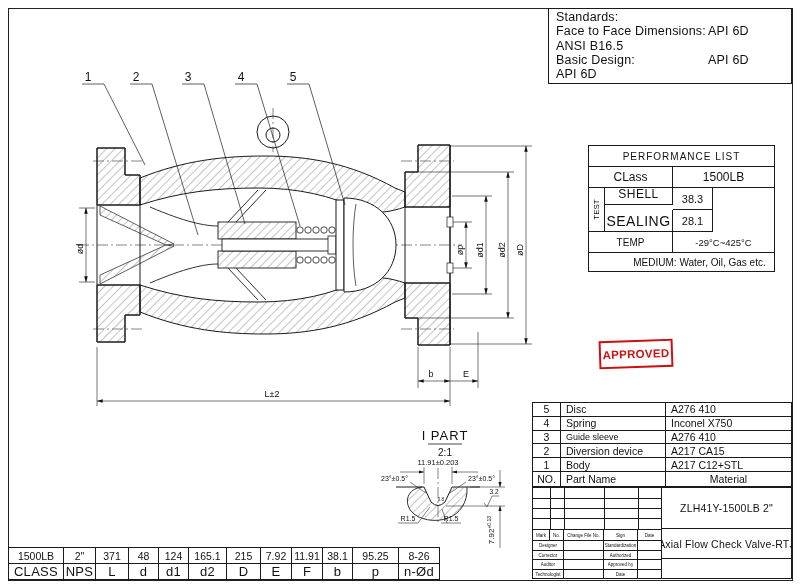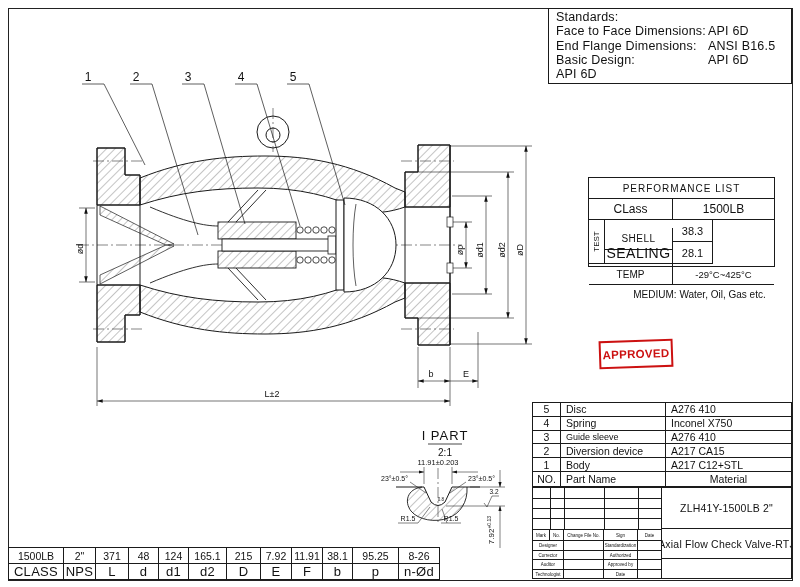"End Flange Dimensions:" span.std-label { html: <span>End Flange Dimensions:</span> -> none }
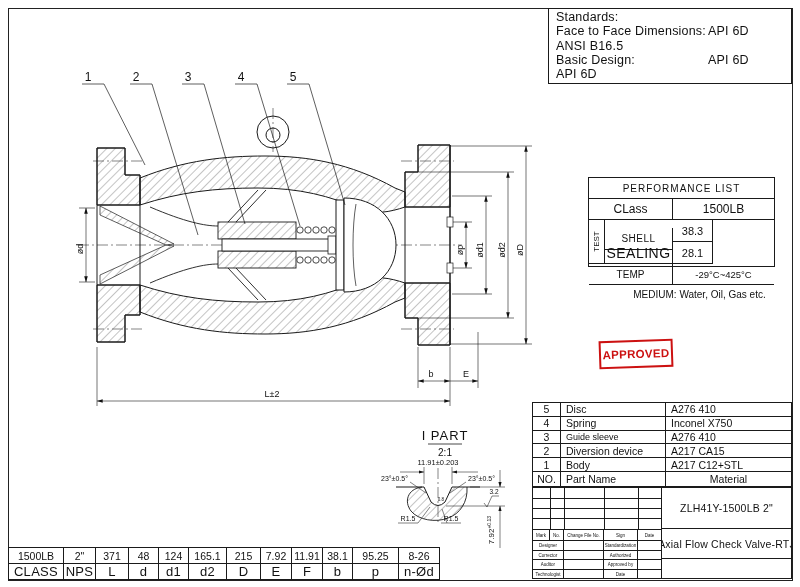"PERFORMANCE LIST" #perf { height: 90px -> 127px; margin-top: 32px -> none }
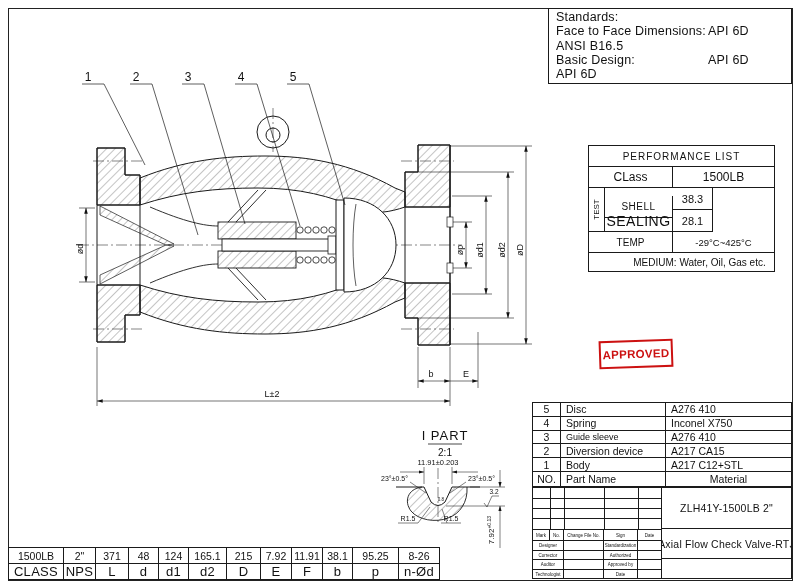"SHELL" div.ac { font-size: 10px -> 12px; top: 50px -> 37px }
